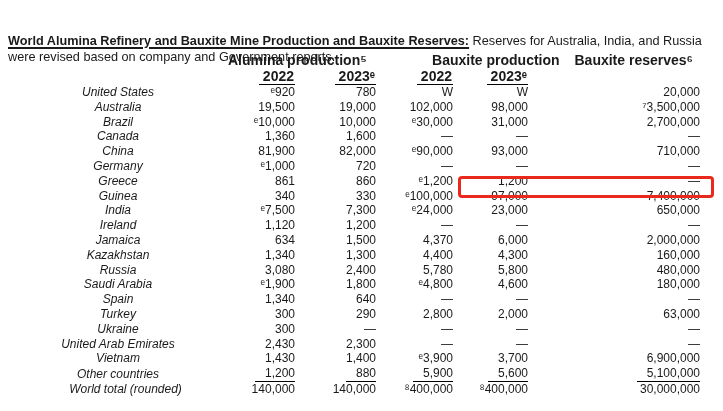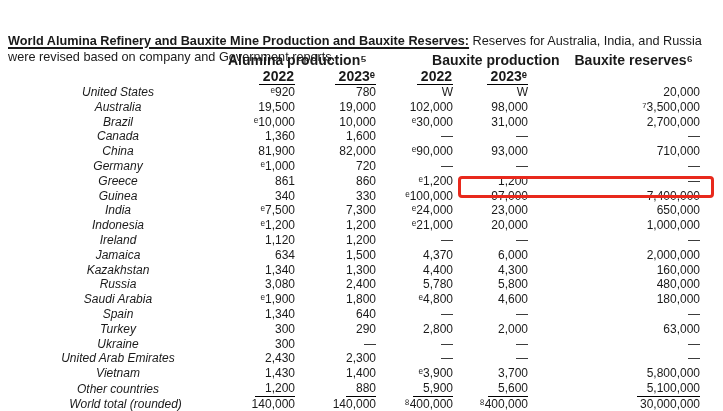"Indonesia" tr { html: <tr> <td><span>Indonesia</span></td> <td><span>ᵉ1,200</span></td> <td><span>1,200</span></td> <td><span>ᵉ21,000</span></td> <td><span>20,000</span></td> <td><span>1,000,000</span></td> </tr> -> none }
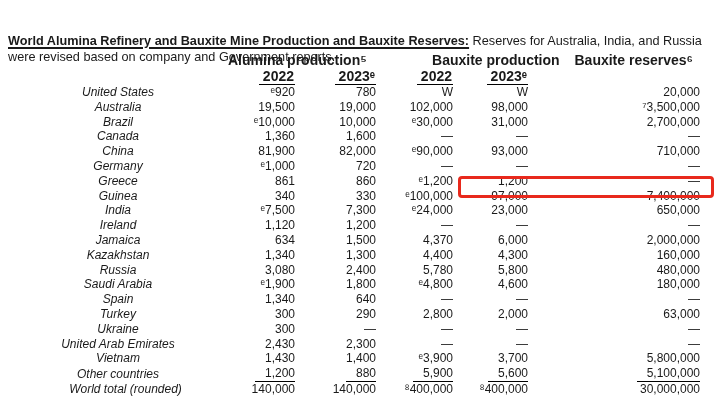"5,800,000" span { text: 5,800,000 -> 6,900,000 }
